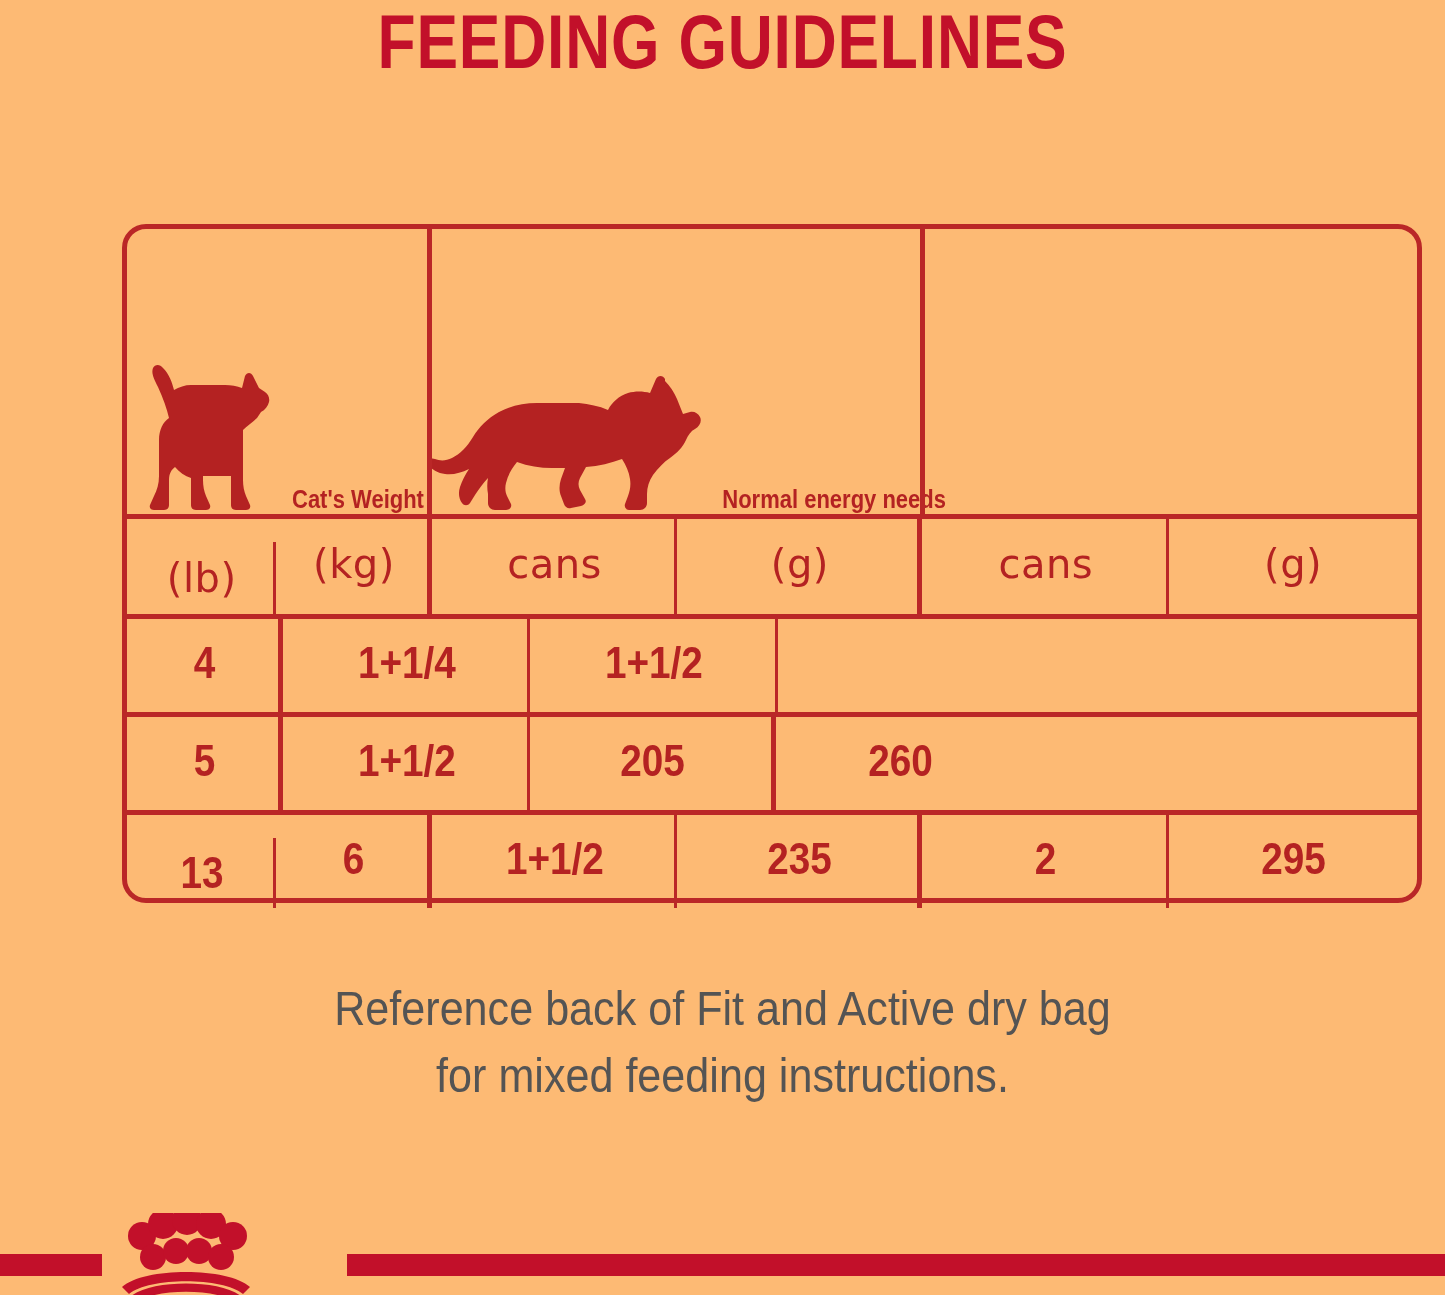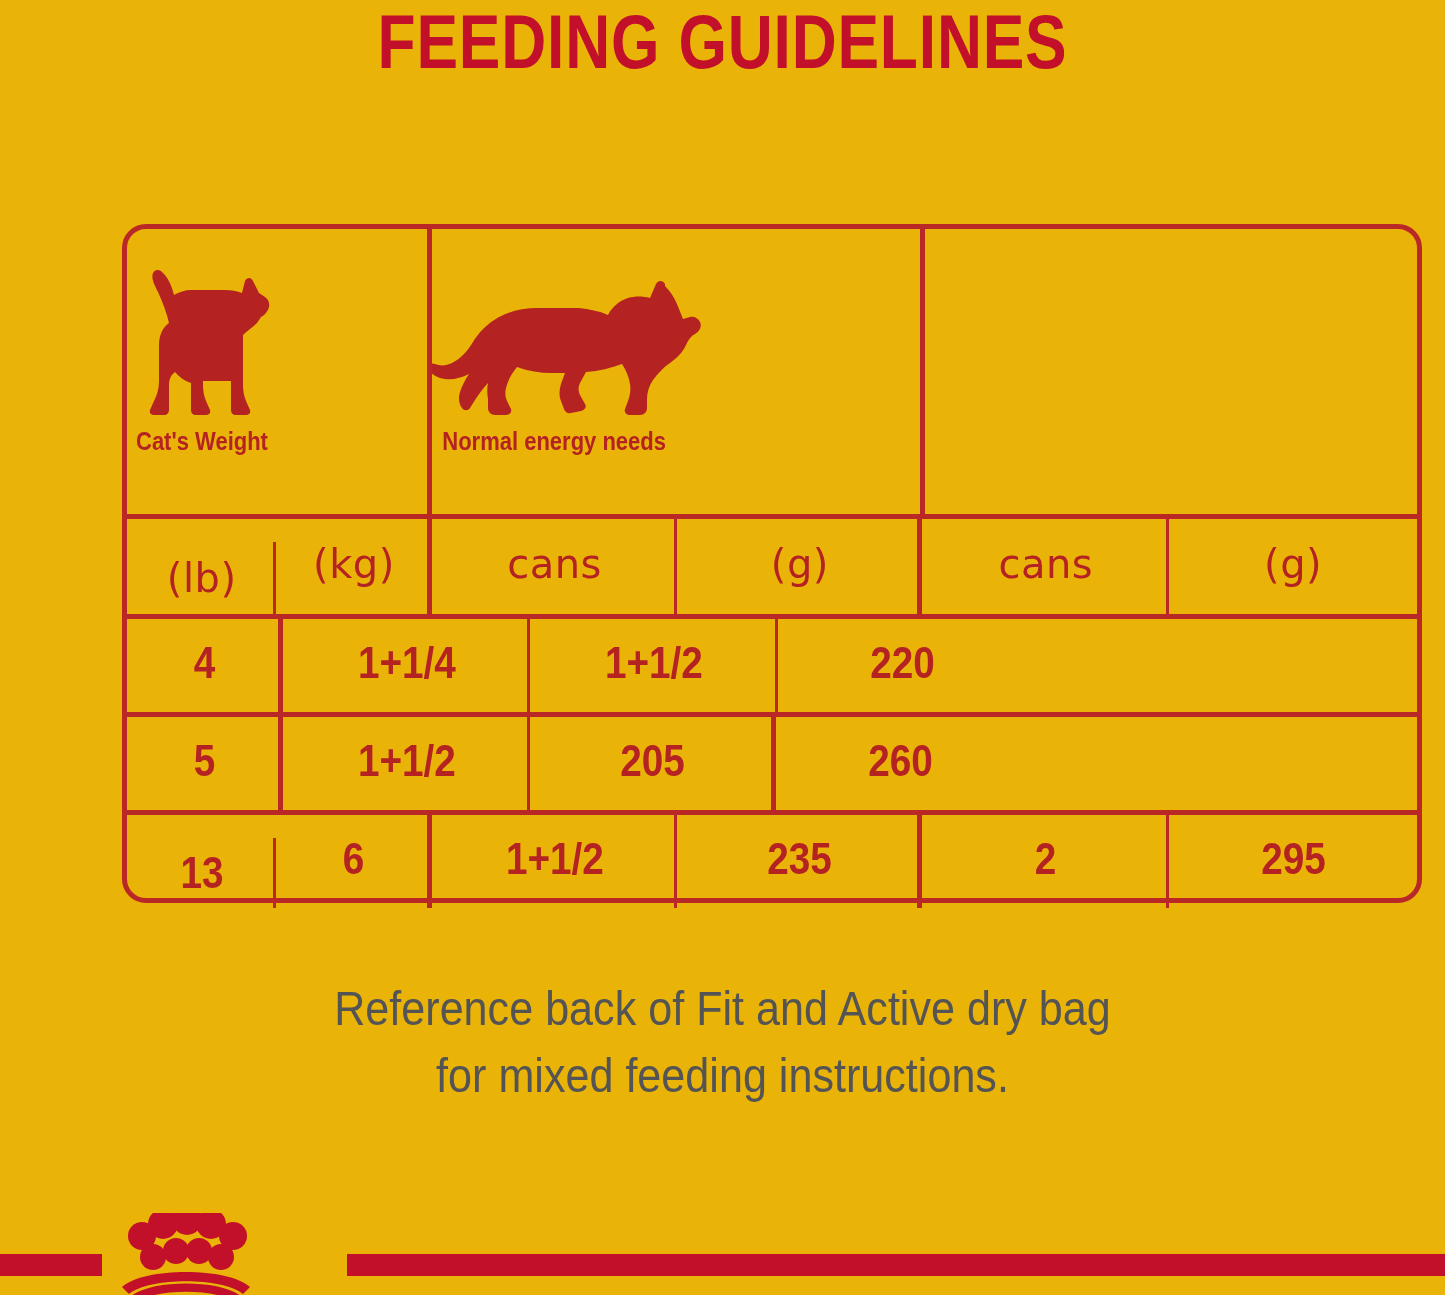"FEEDING GUIDELINES" #page { background: #eab308 -> #fdba74 }
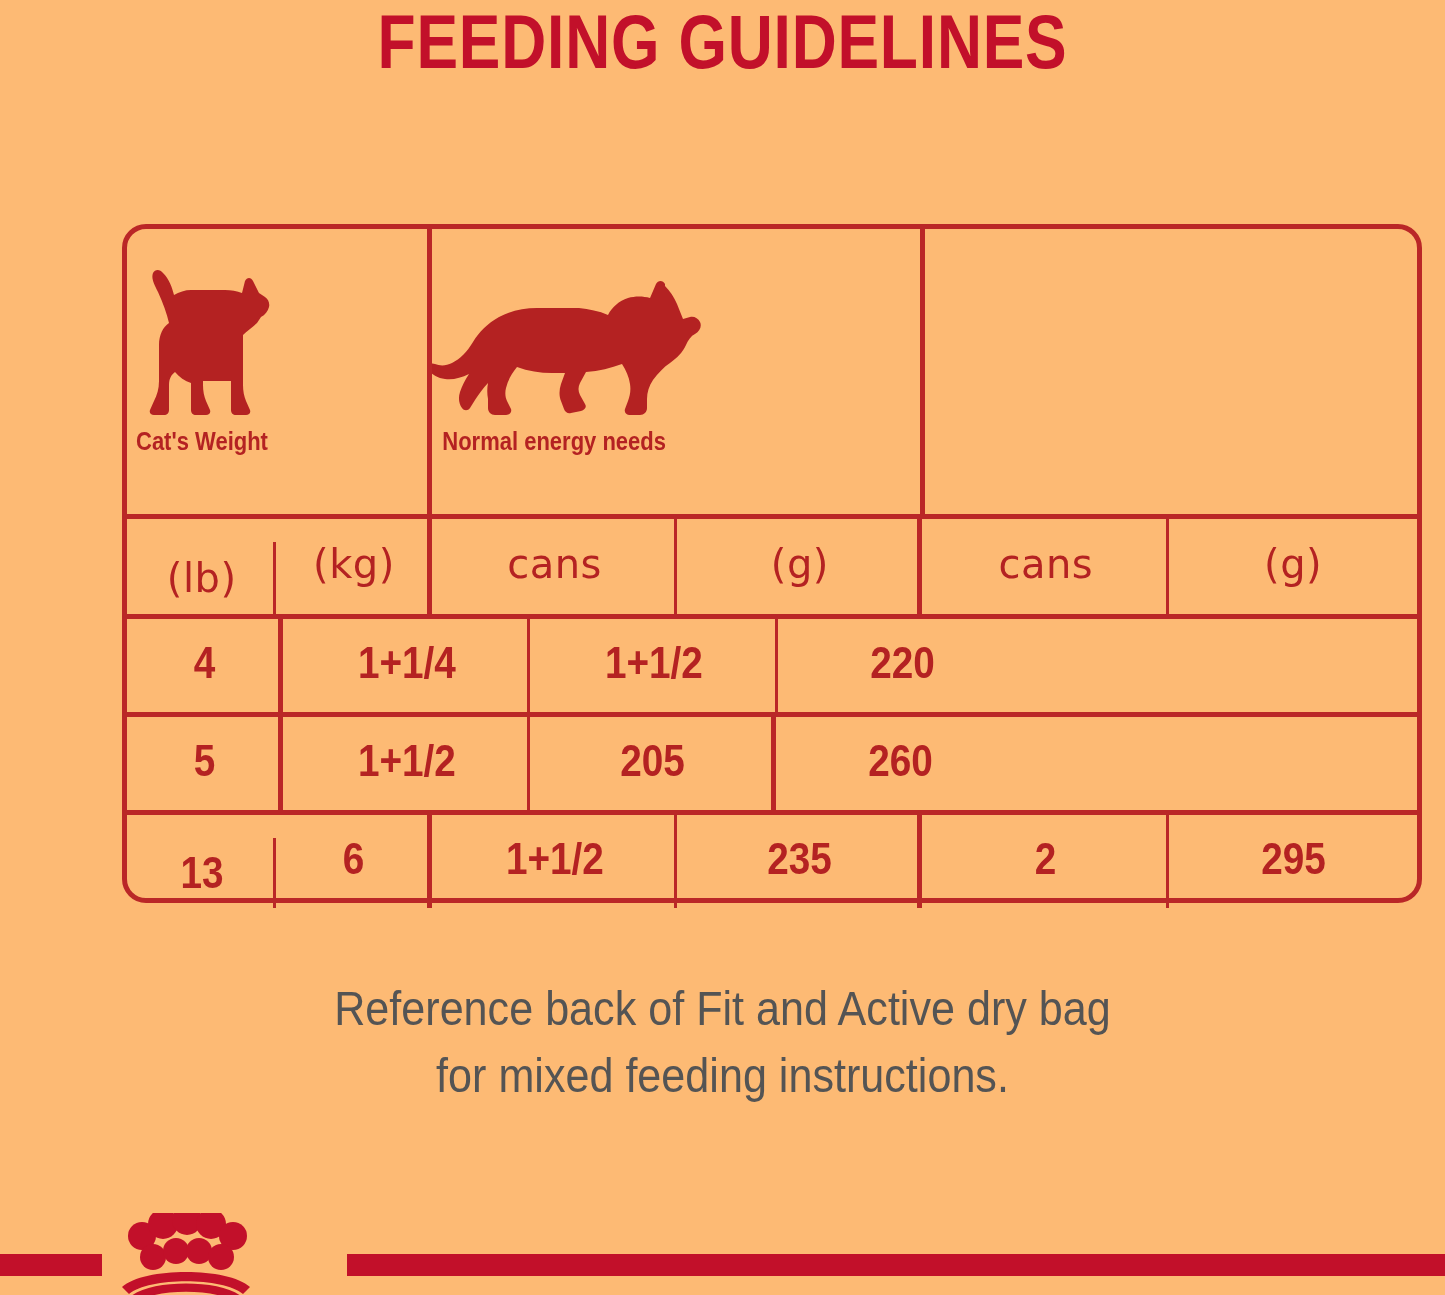"Cat's Weight" .band-icons > .grp { align-items: flex-start -> flex-end; flex-direction: column -> none }
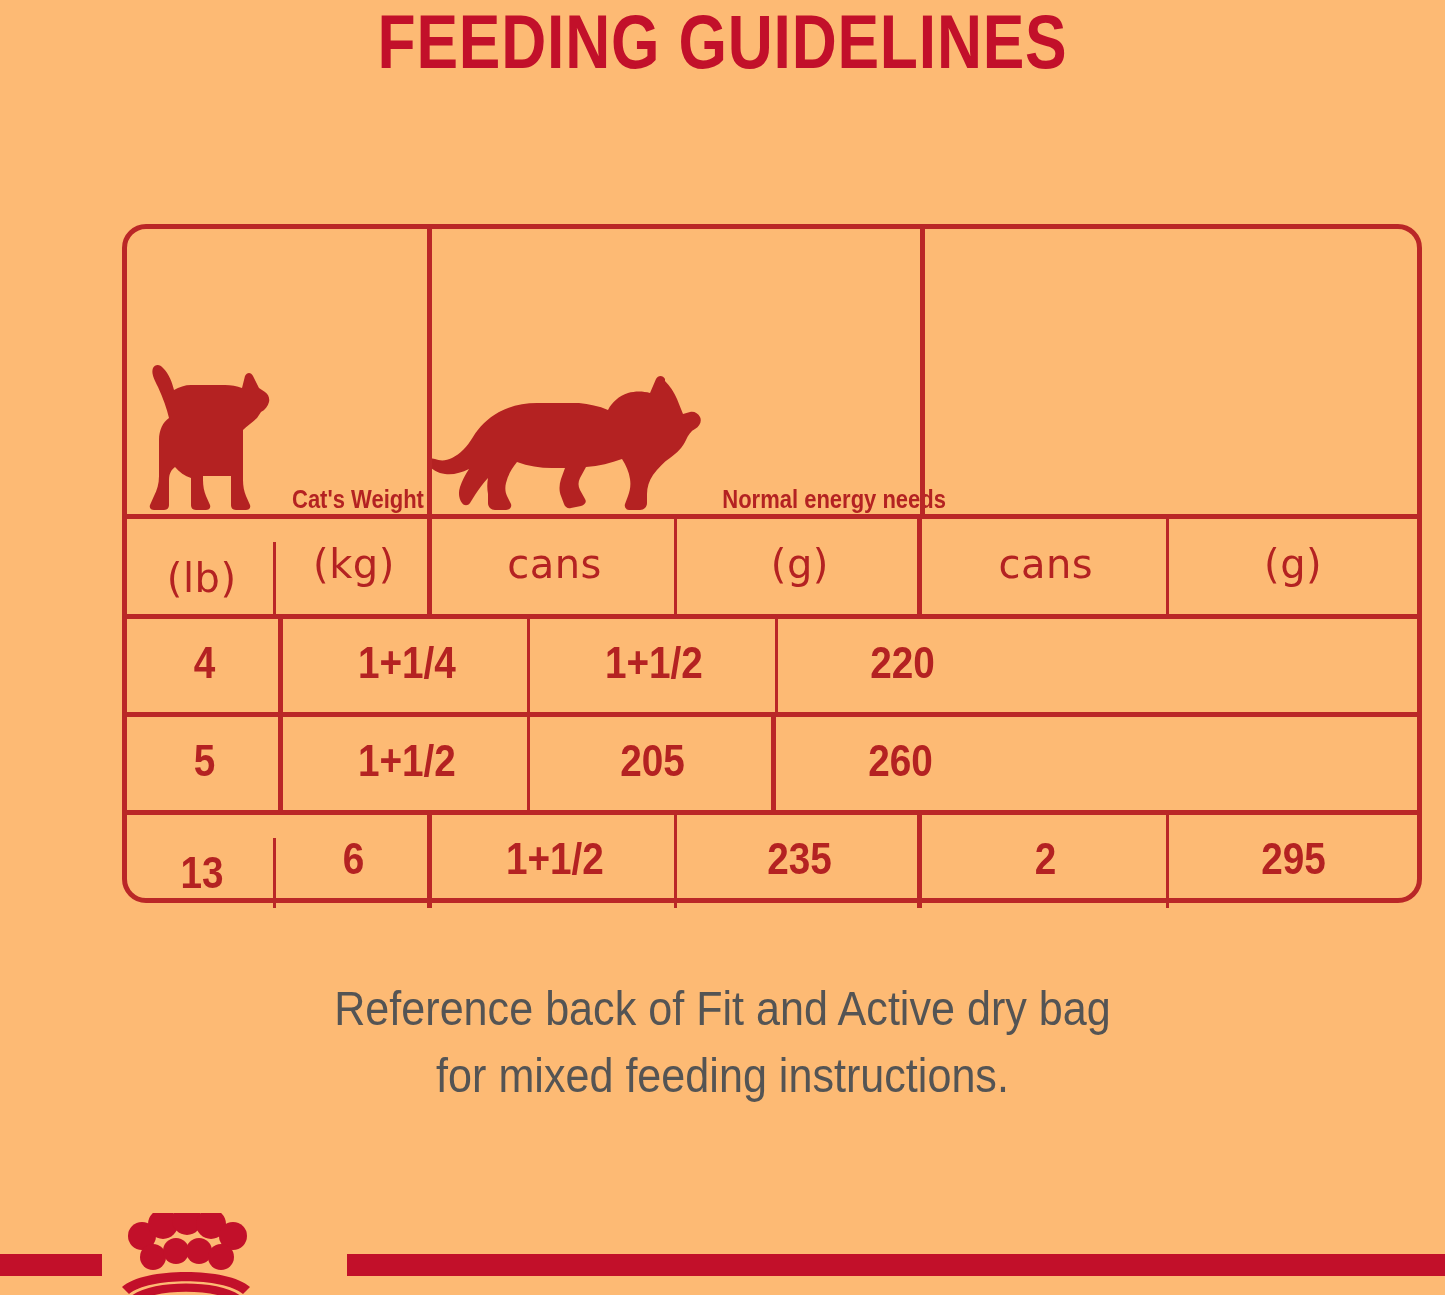"220" div.cell { html: <div> <span>220</span> </div> -> none }
